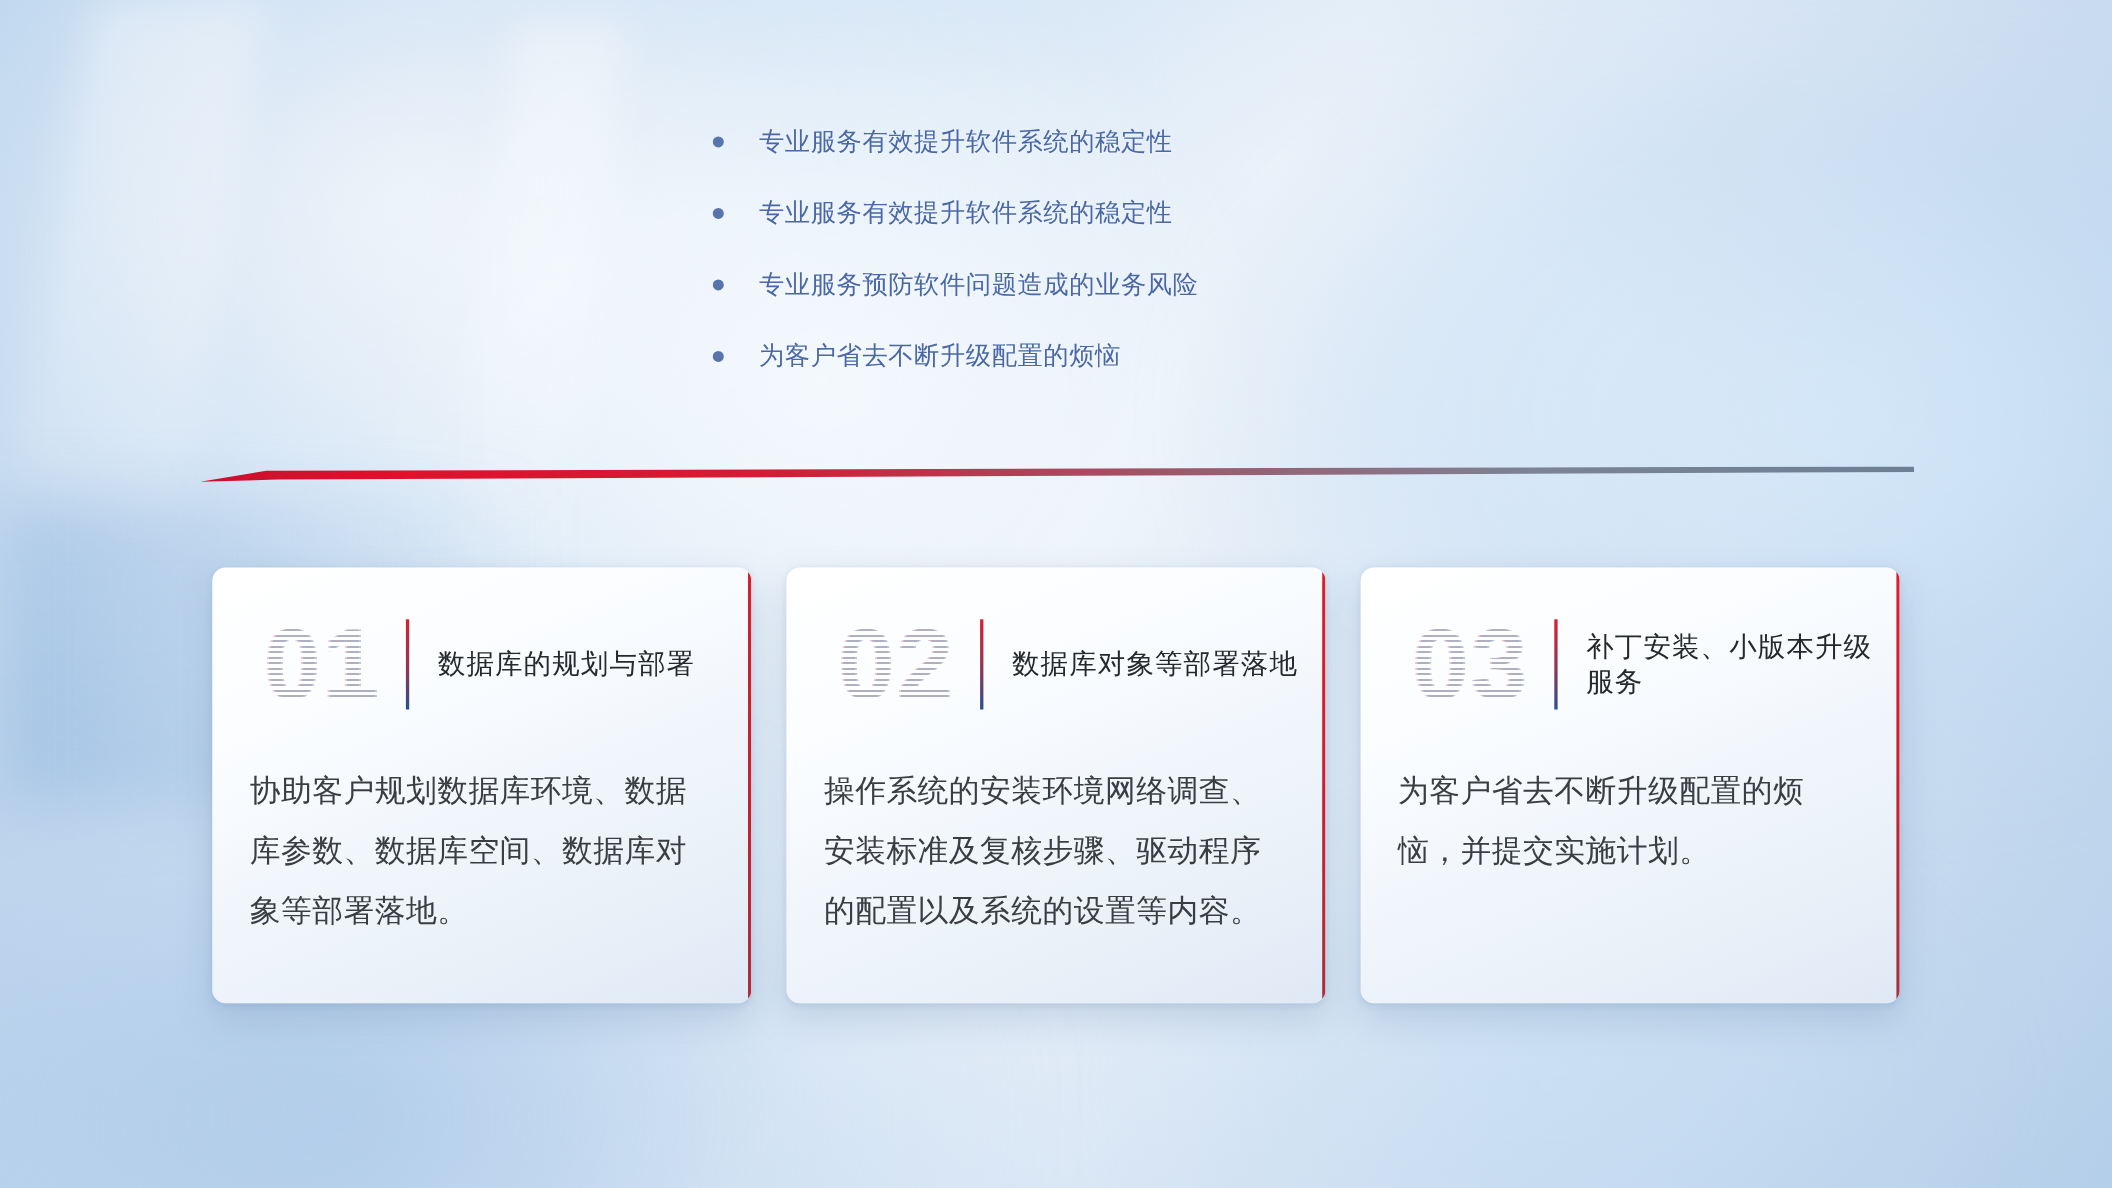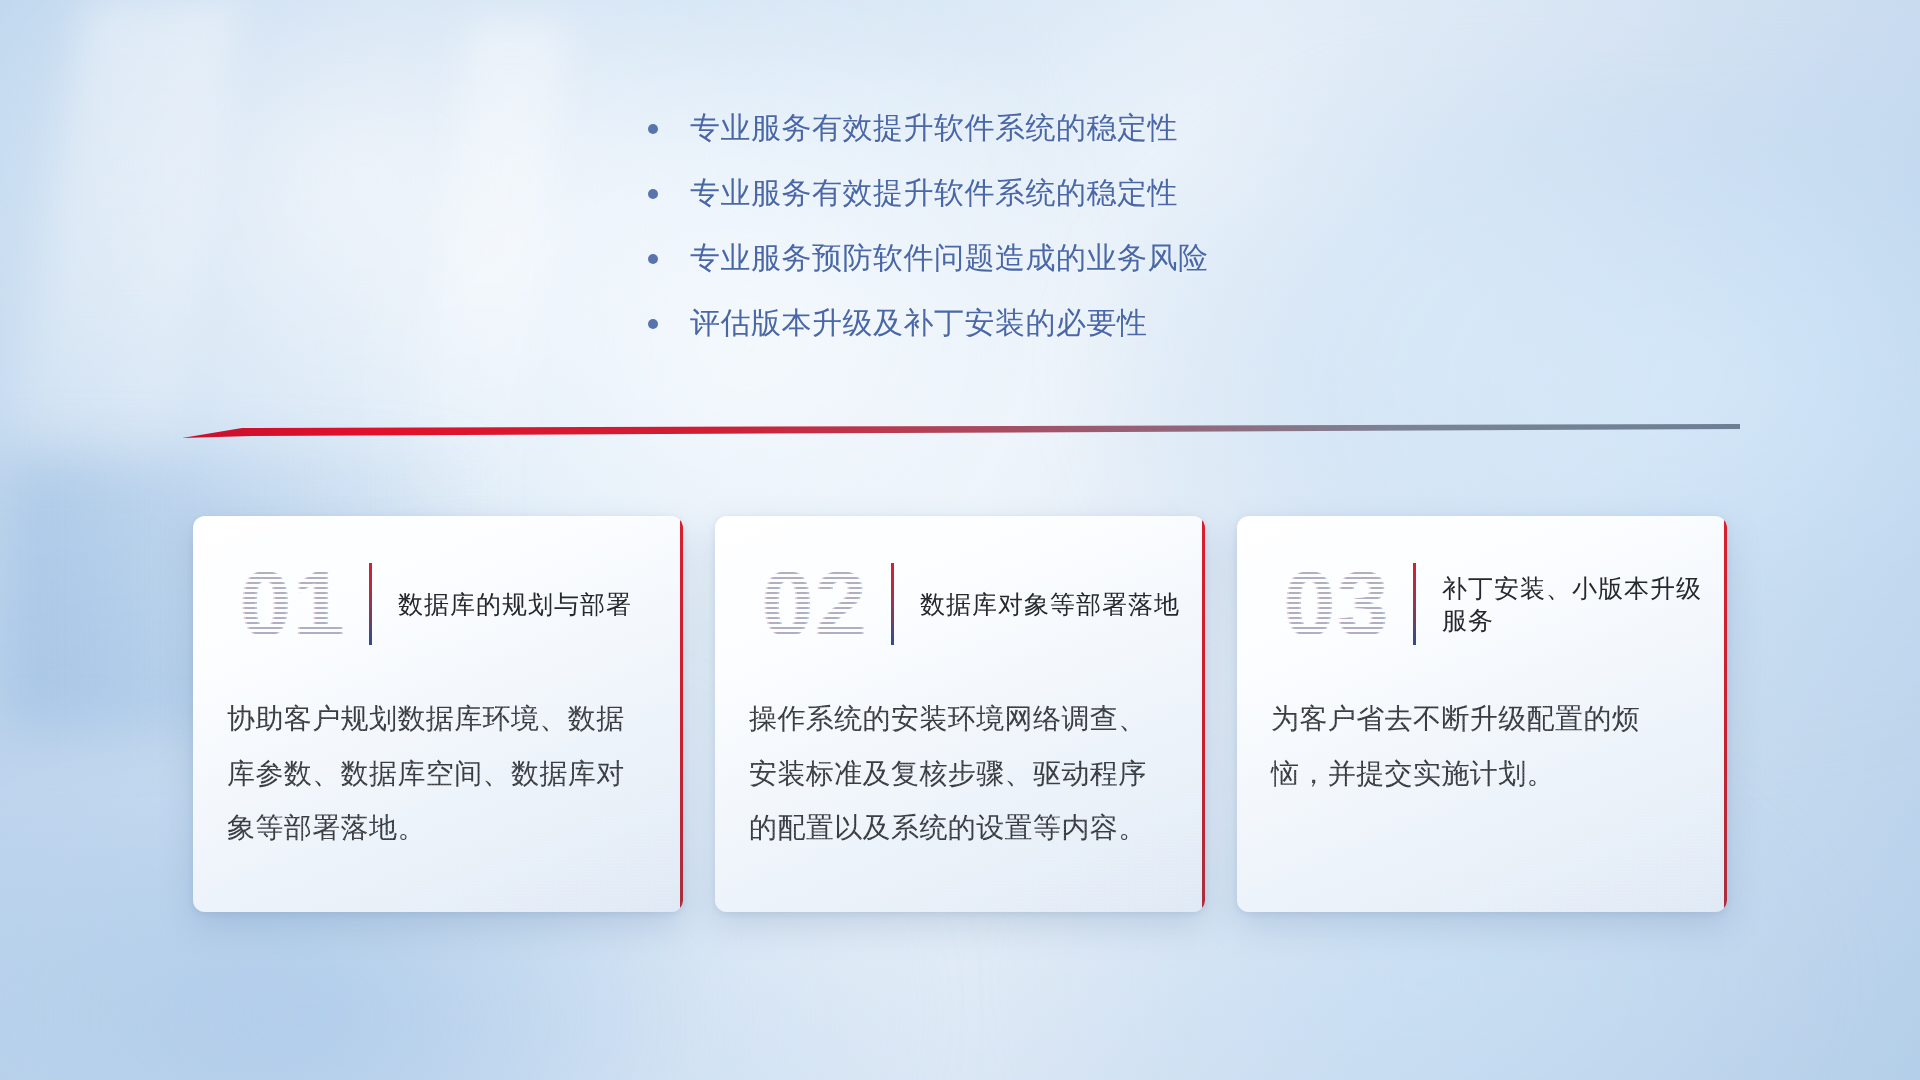"专业服务有效提升软件系统的稳定性" .bullet-text { font-size: 30px -> 23px }
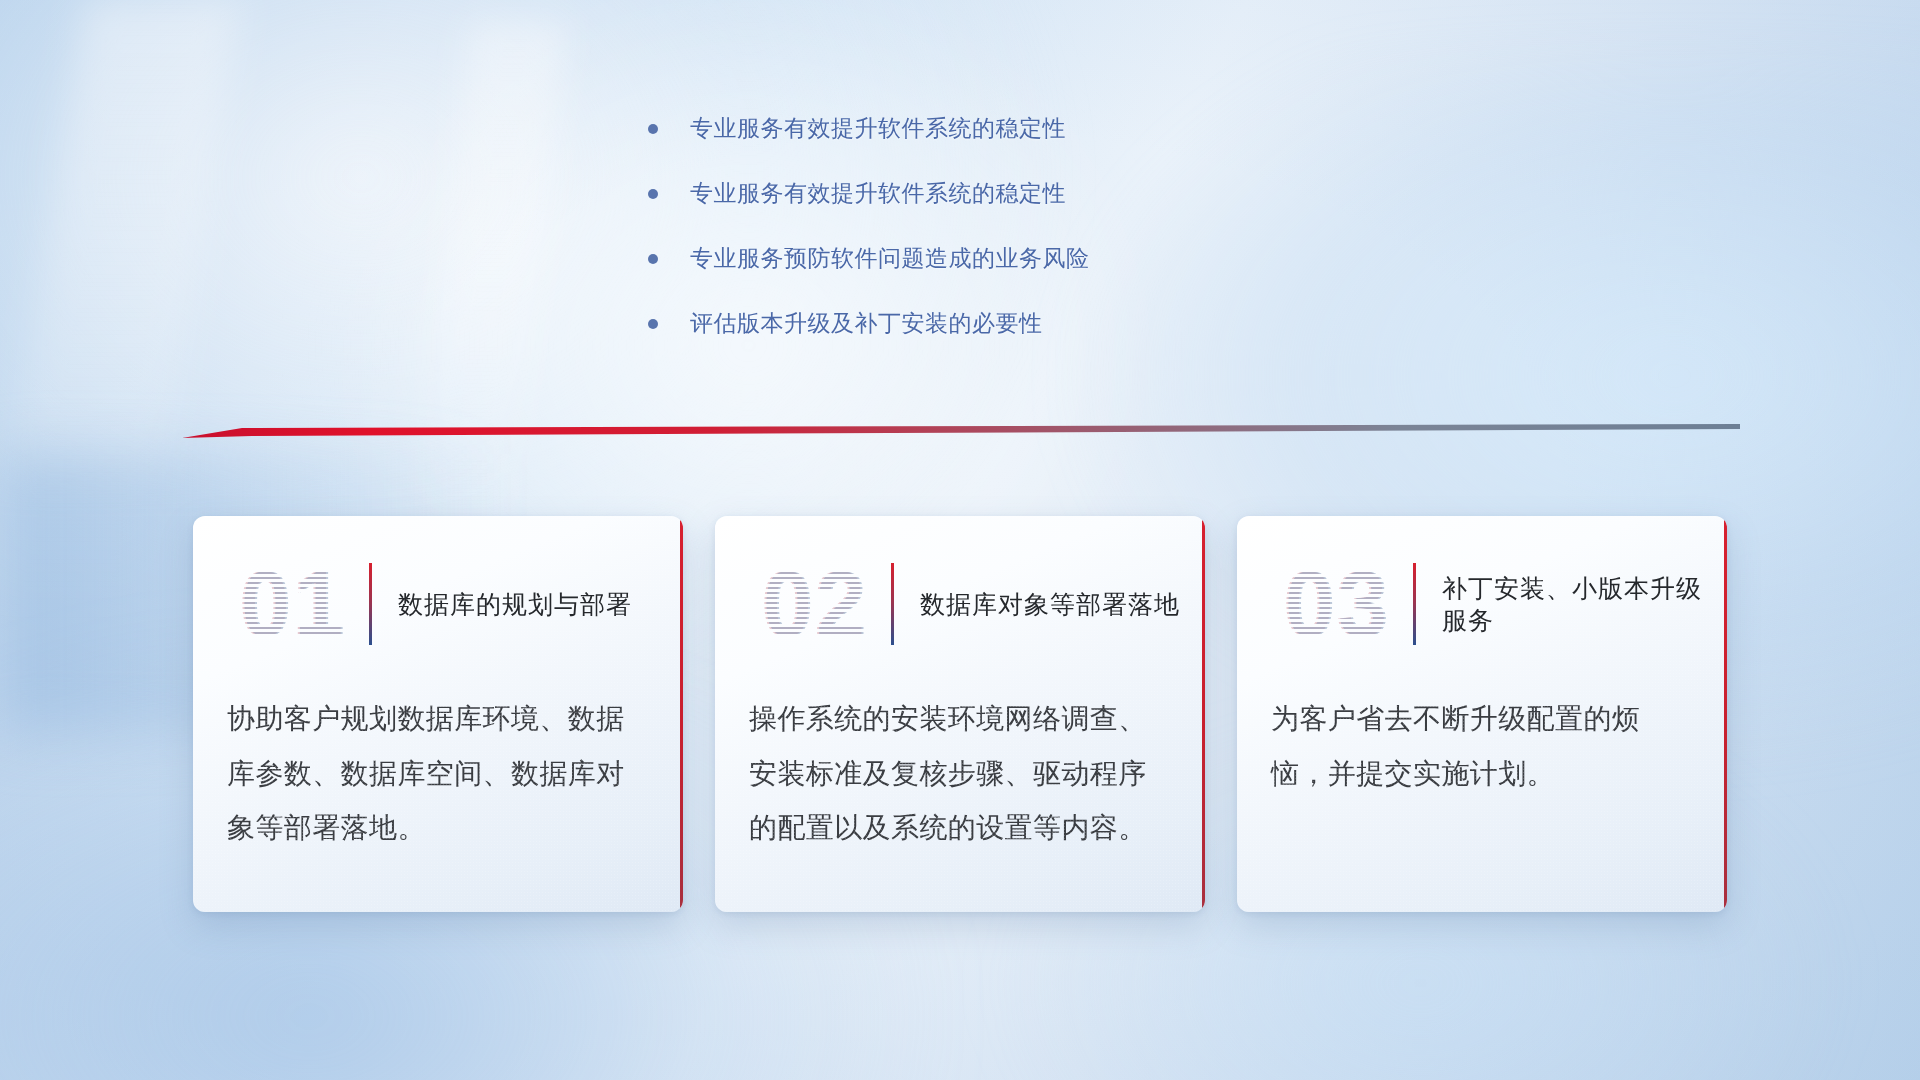"评估版本升级及补丁安装的必要性" span.bullet-text { text: 评估版本升级及补丁安装的必要性 -> 为客户省去不断升级配置的烦恼 }
